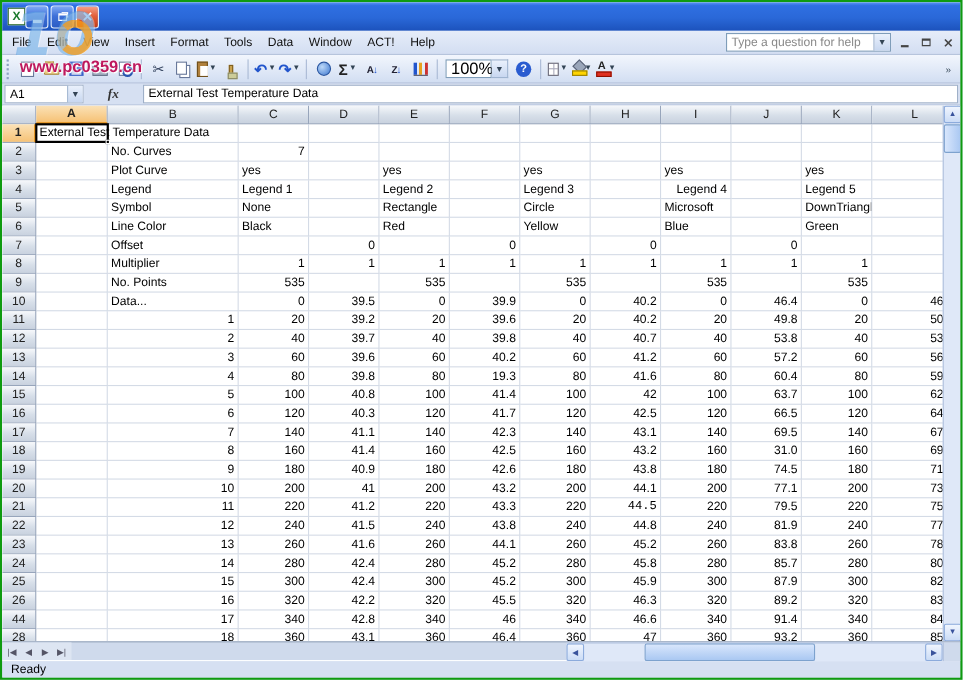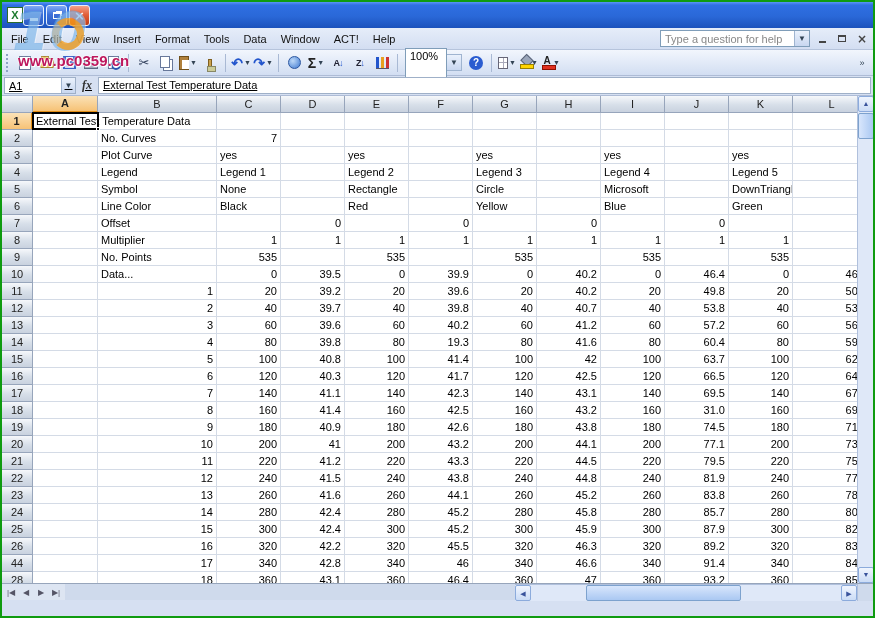"100%" .zoom-box { font-size: 11px -> 15px; height: 30px -> 17px }
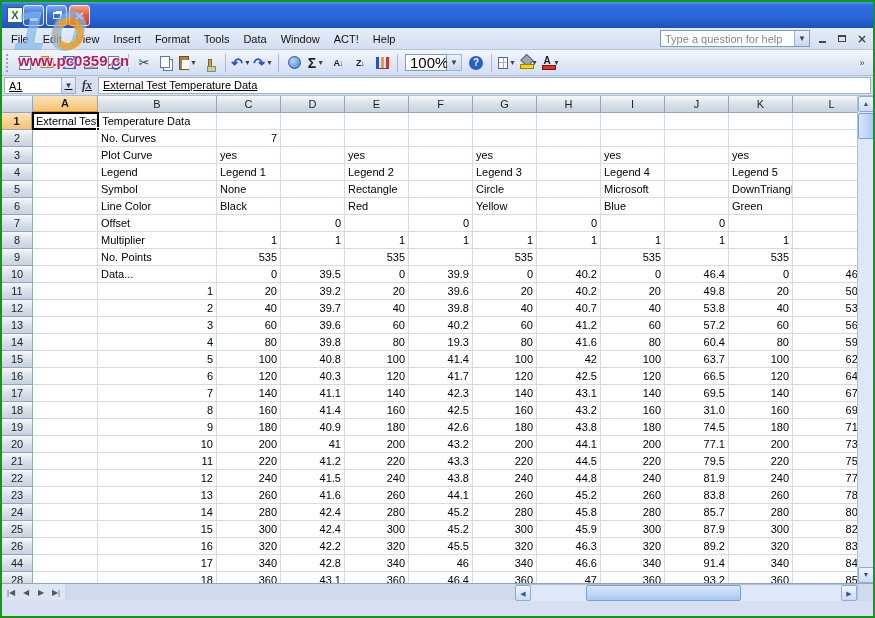"A1" .formulabar { gap: 0 -> 16px; text-decoration: underline -> none }
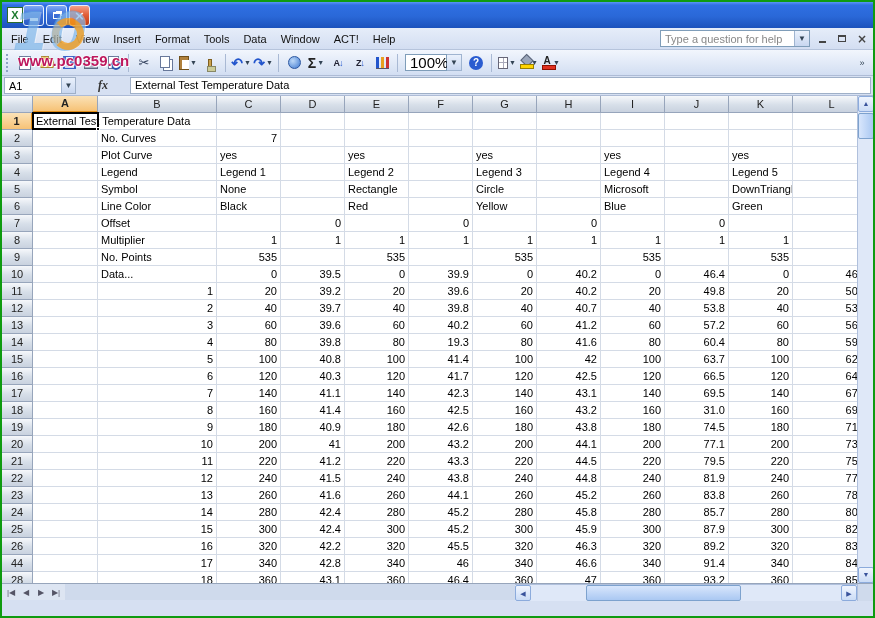"Legend 4" div.g-cell { text-align: none -> right }
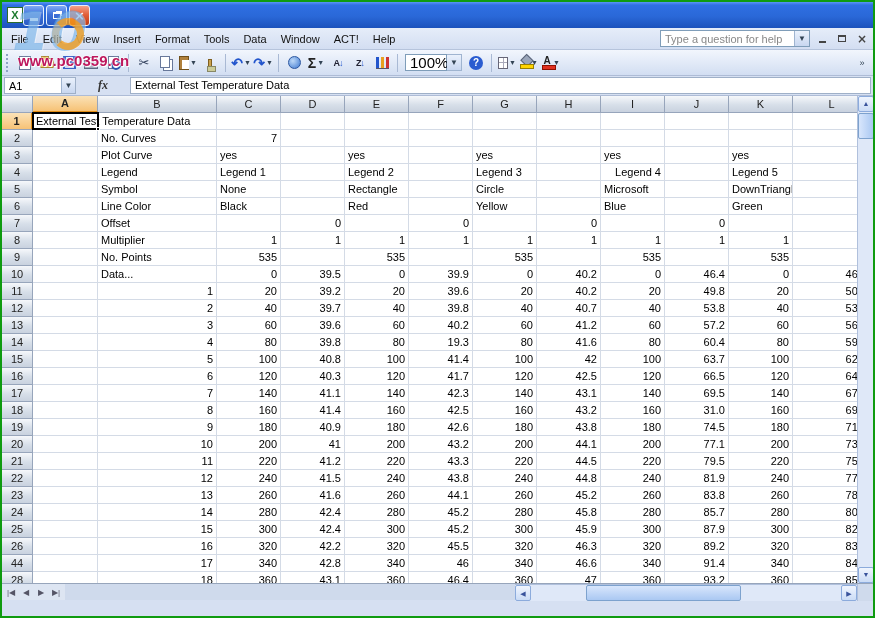"44.5" div.g-cell { font-family: none -> Liberation Mono, monospace }
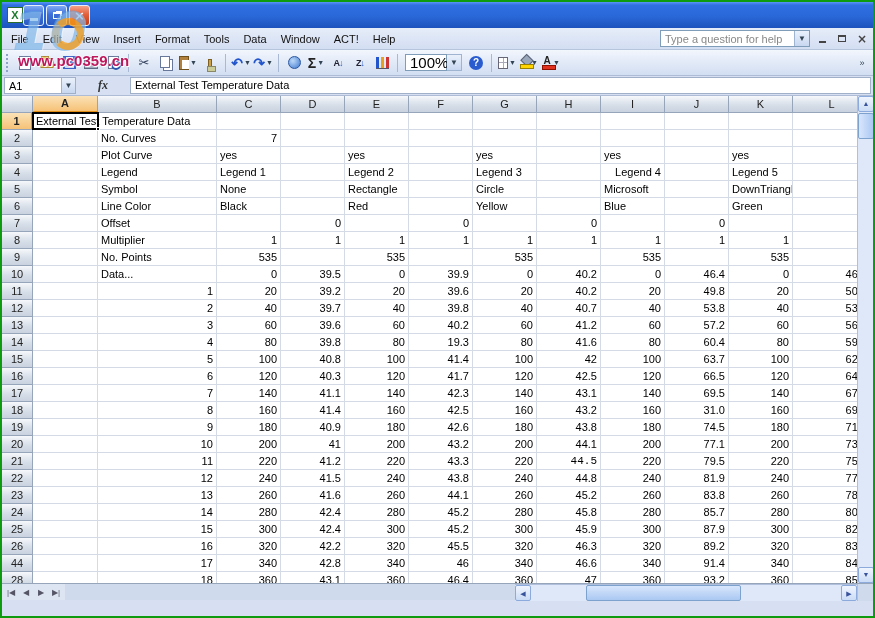"Ready" div.statusbar { html: none -> <div> <span>Ready</span> </div> }
